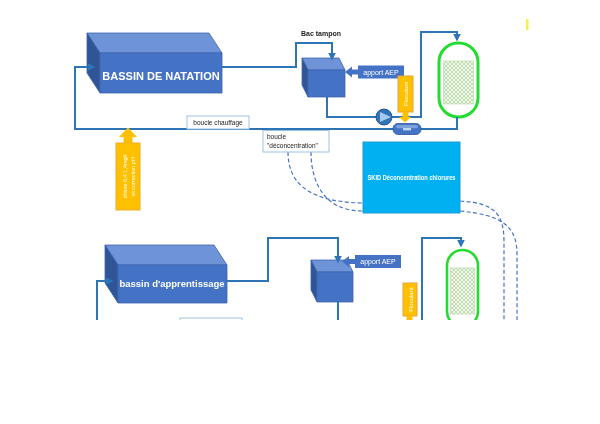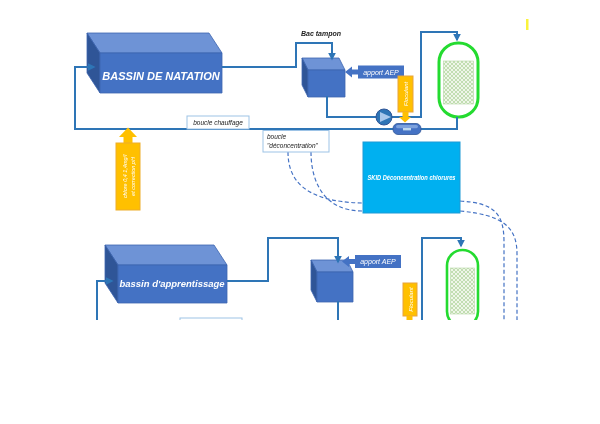"BASSIN DE NATATION" .stage { font-style: italic -> none }
